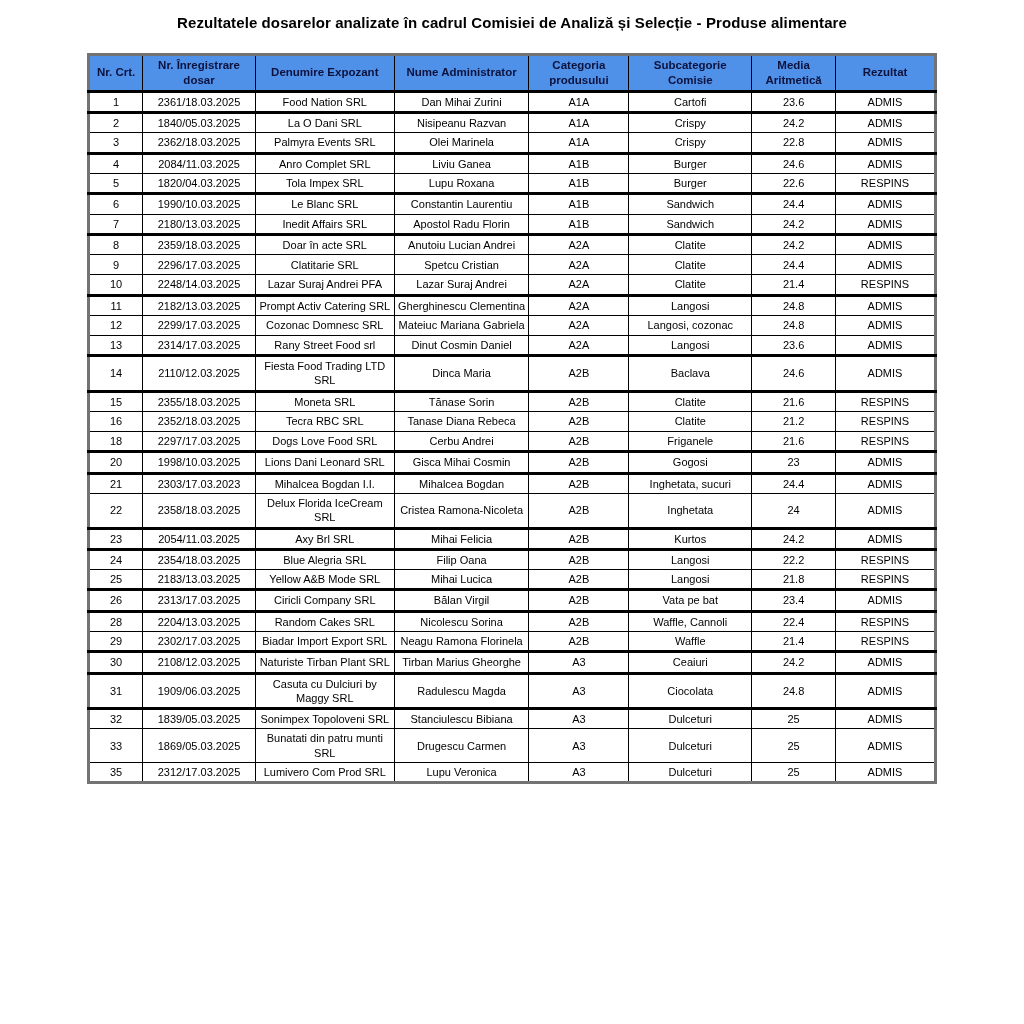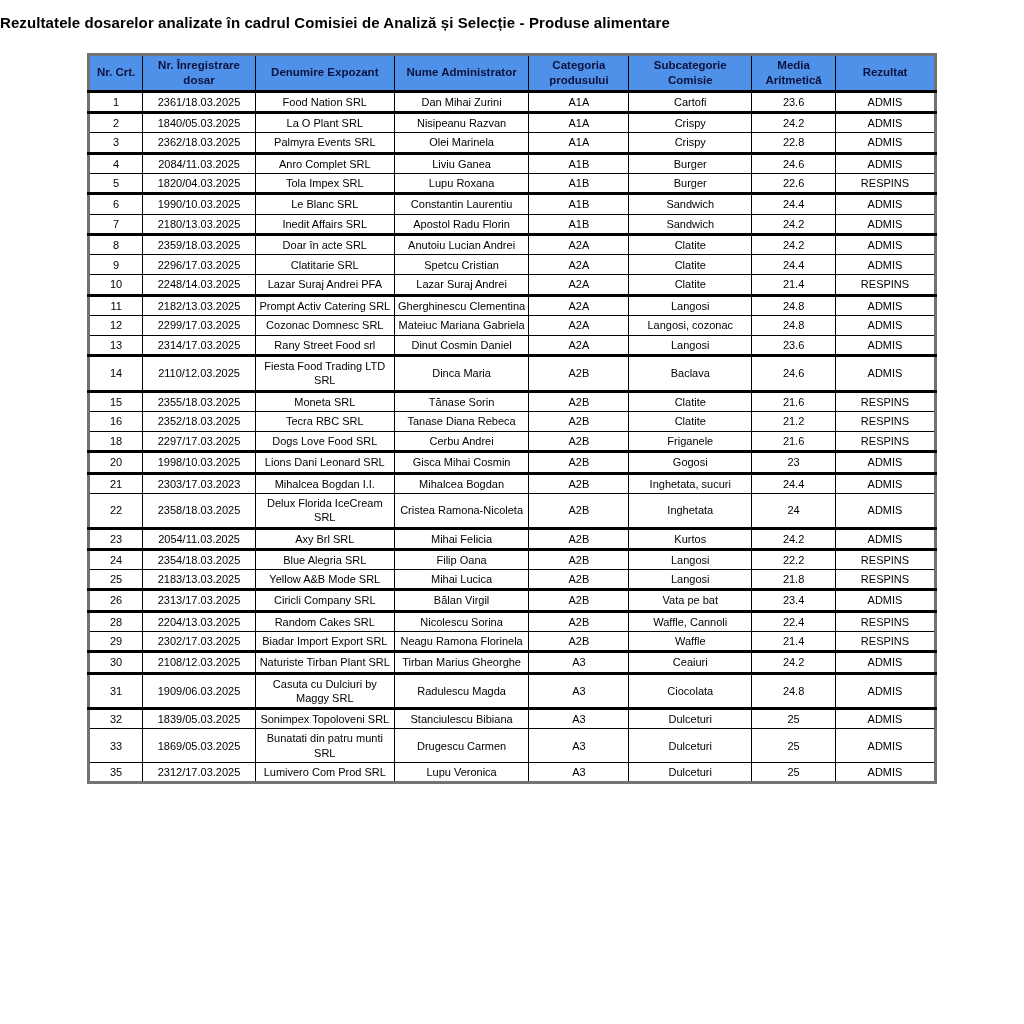"Rezultatele dosarelor analizate în" .page-title { text-align: none -> center }
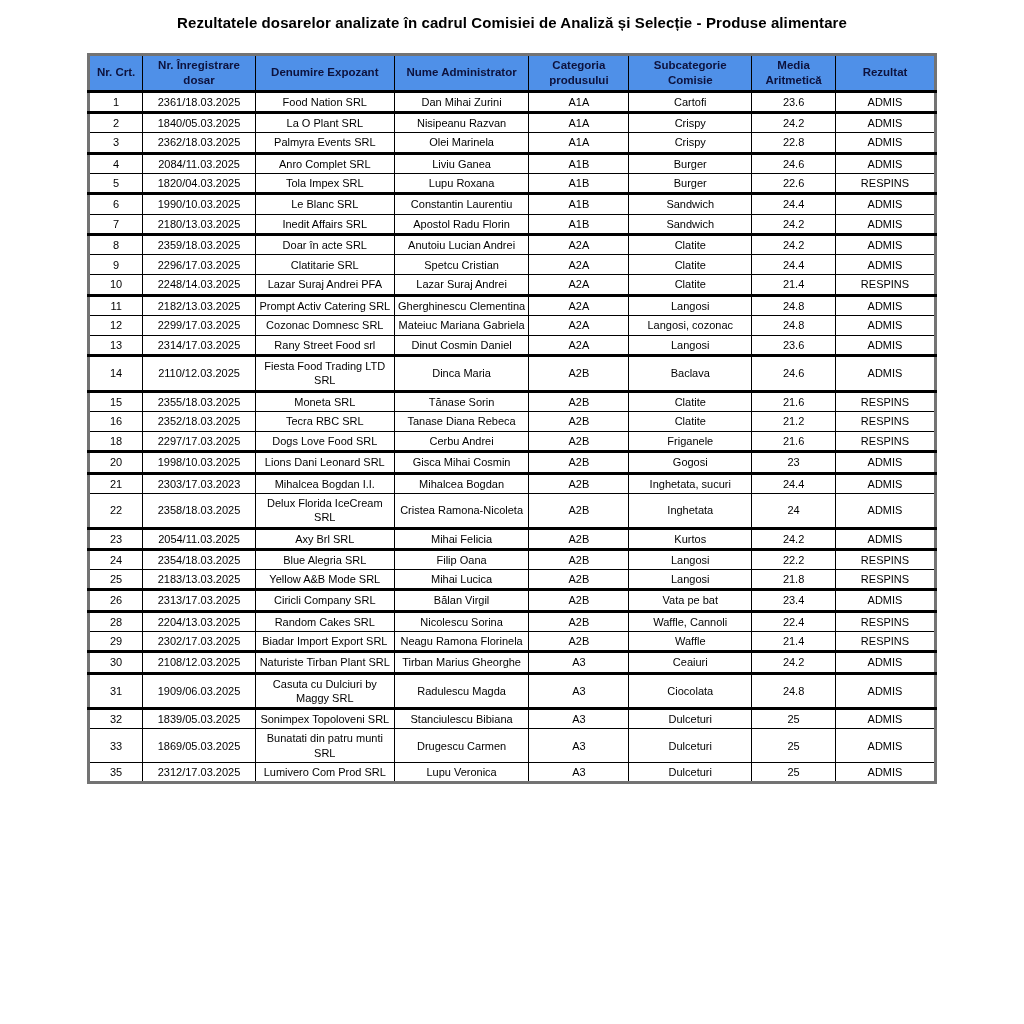"La O Plant SRL" td { text: Plant -> Dani }
